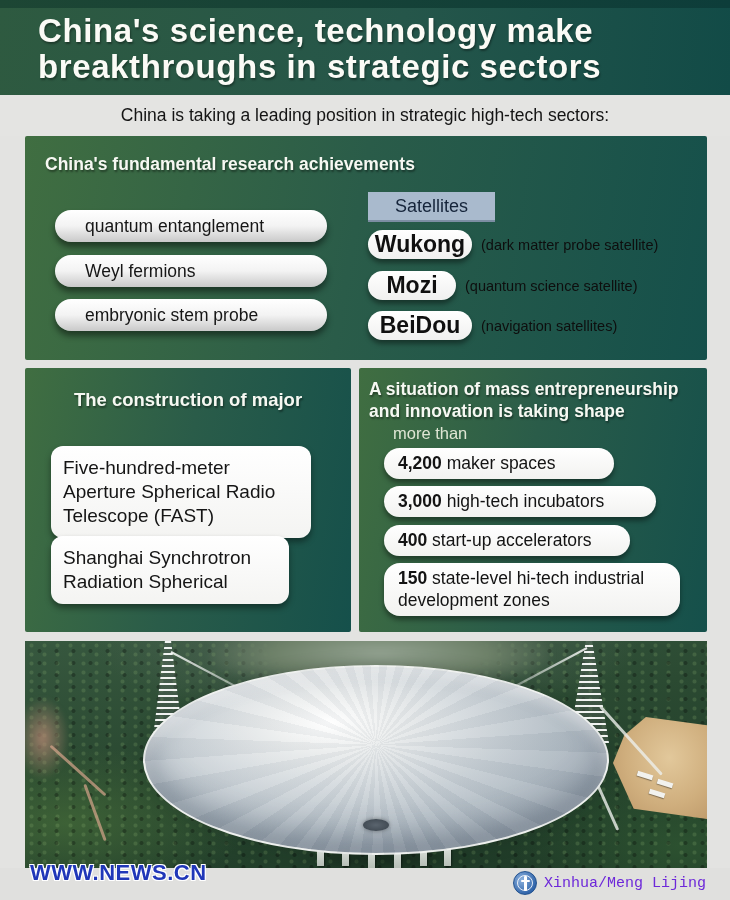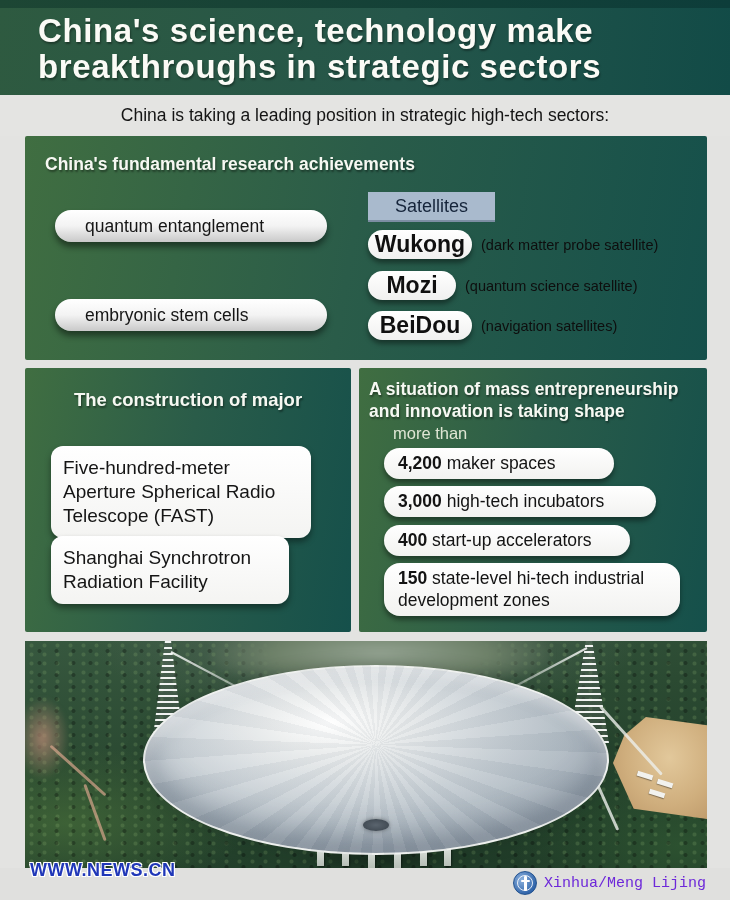"Weyl fermions" div.ach-pill { html: none -> <div>Weyl fermions</div> }
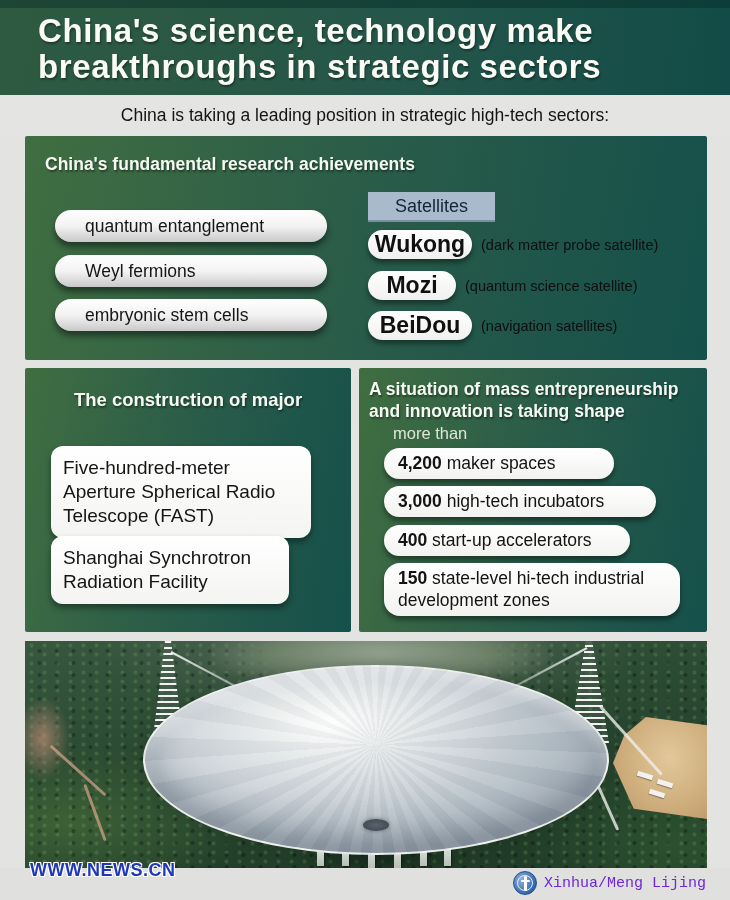"embryonic stem cells" div.ach-pill { text: cells -> probe }
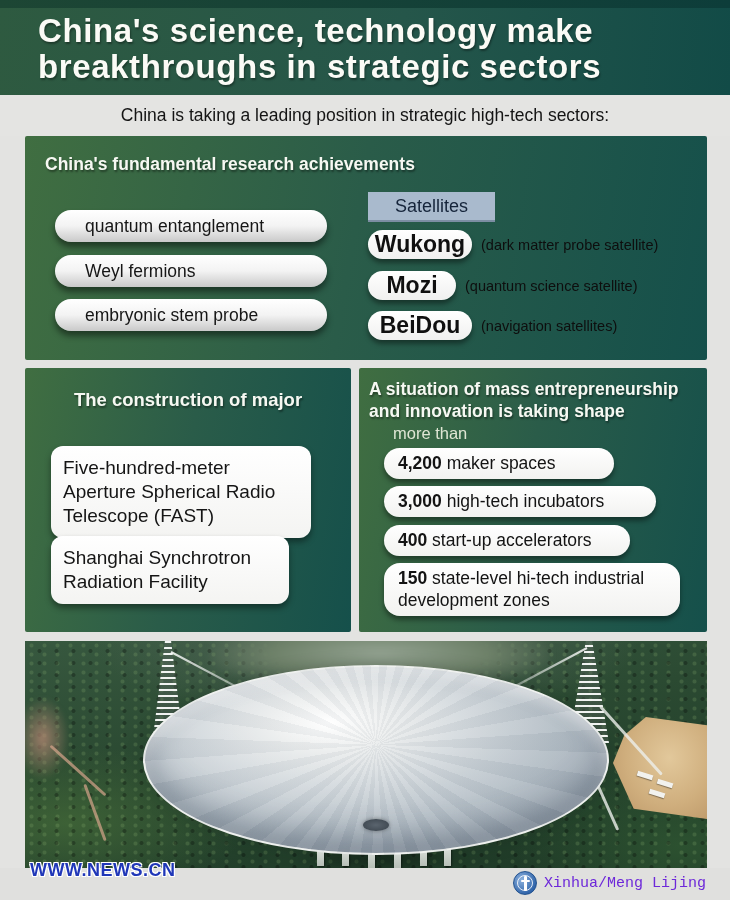"Shanghai Synchrotron Radiation Facility" div.fac-box { text: Facility -> Spherical }
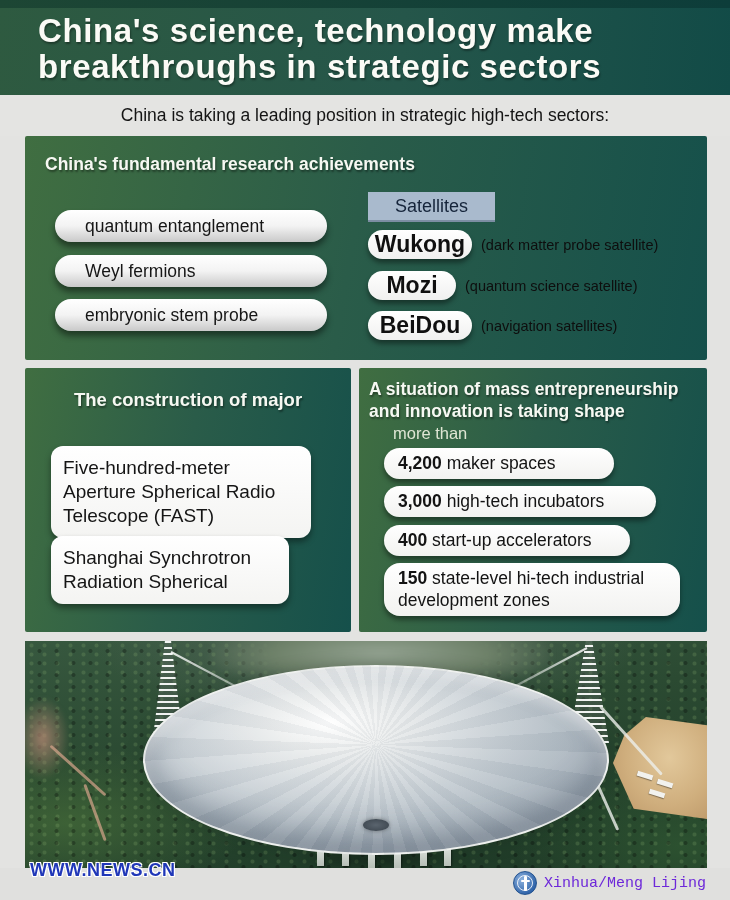"WWW.NEWS.CN" .news-url { font-size: 18px -> 22px }
